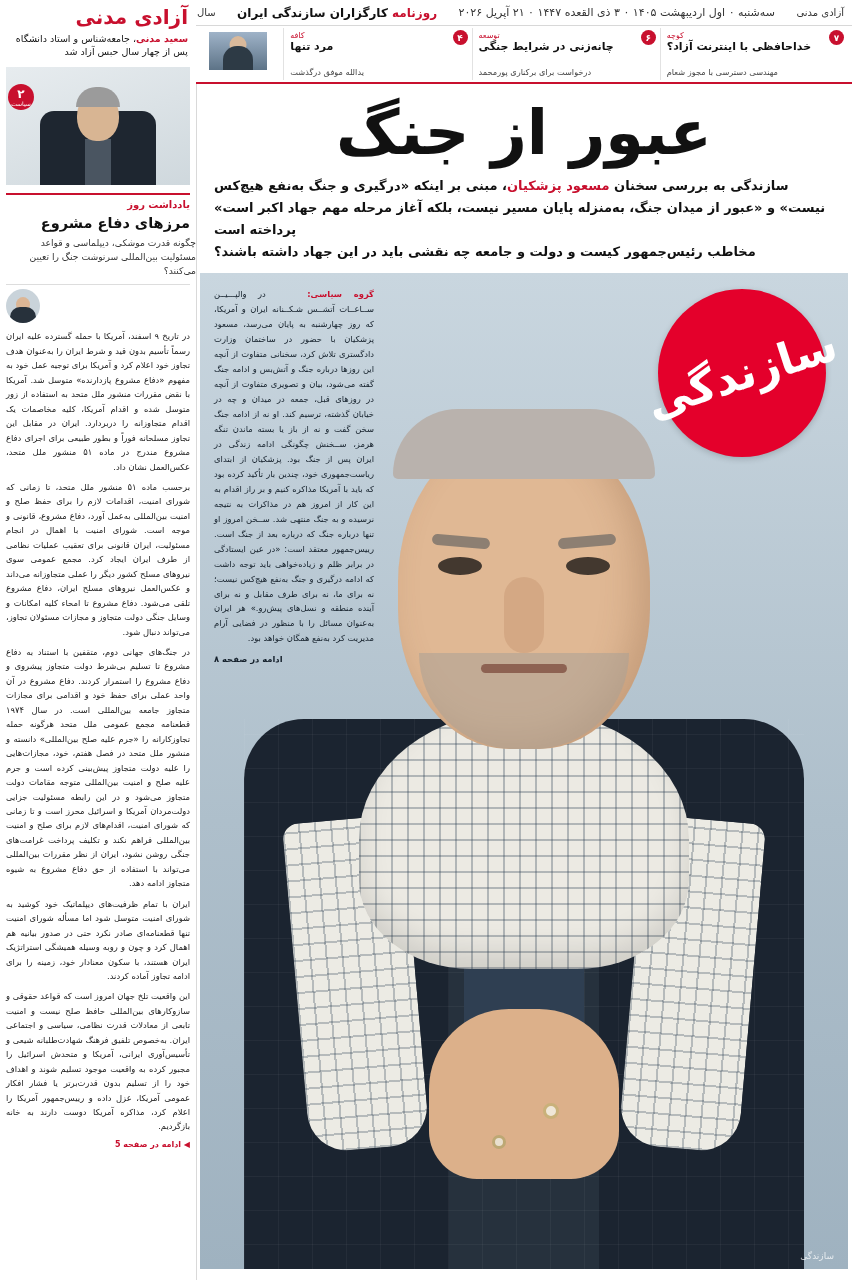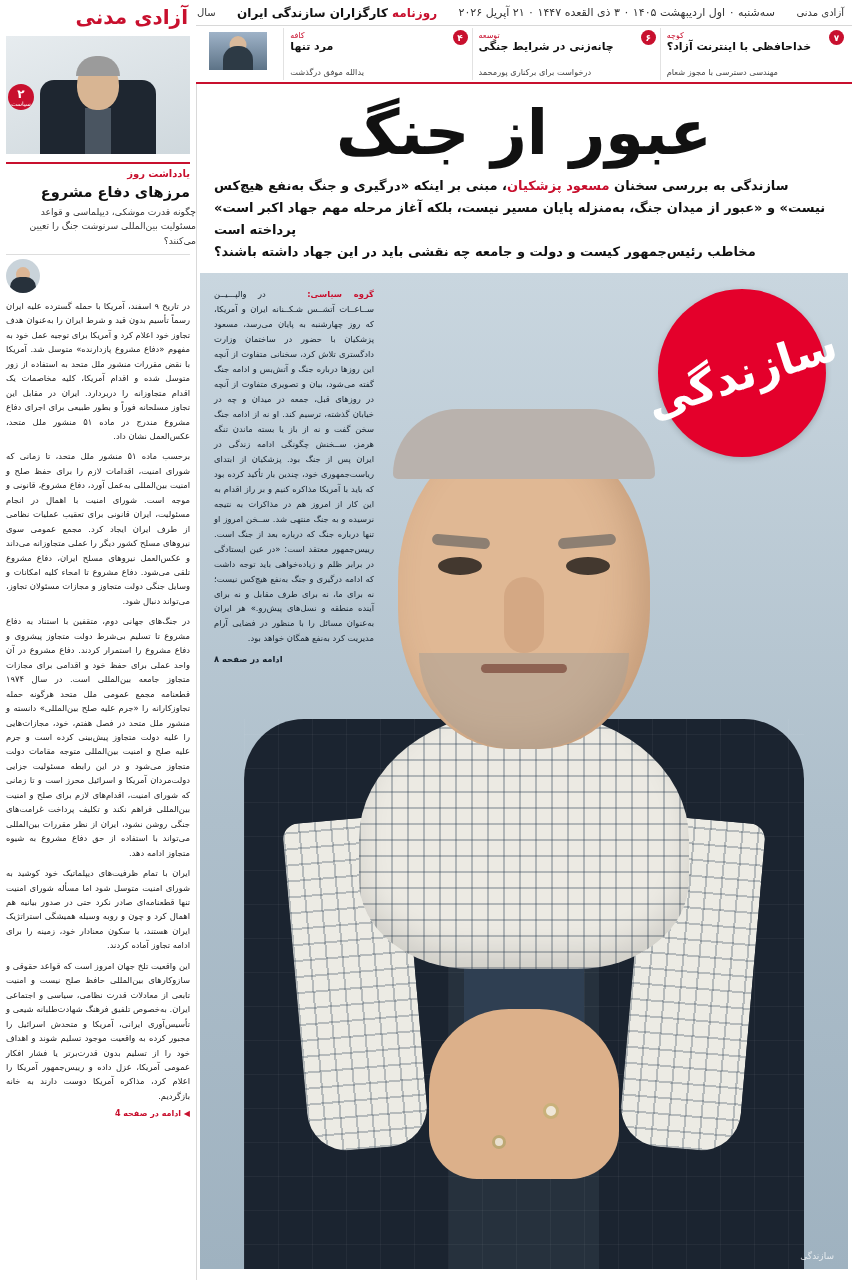"سعید مدنی، جامعه‌شناس و استاد" div.az-sub { html: none -> <div> <span>سعید مدنی</span><span>، جامعه‌شناس و استاد دانشگاه پس از چهار سال حبس آزاد شد</span> </div> }
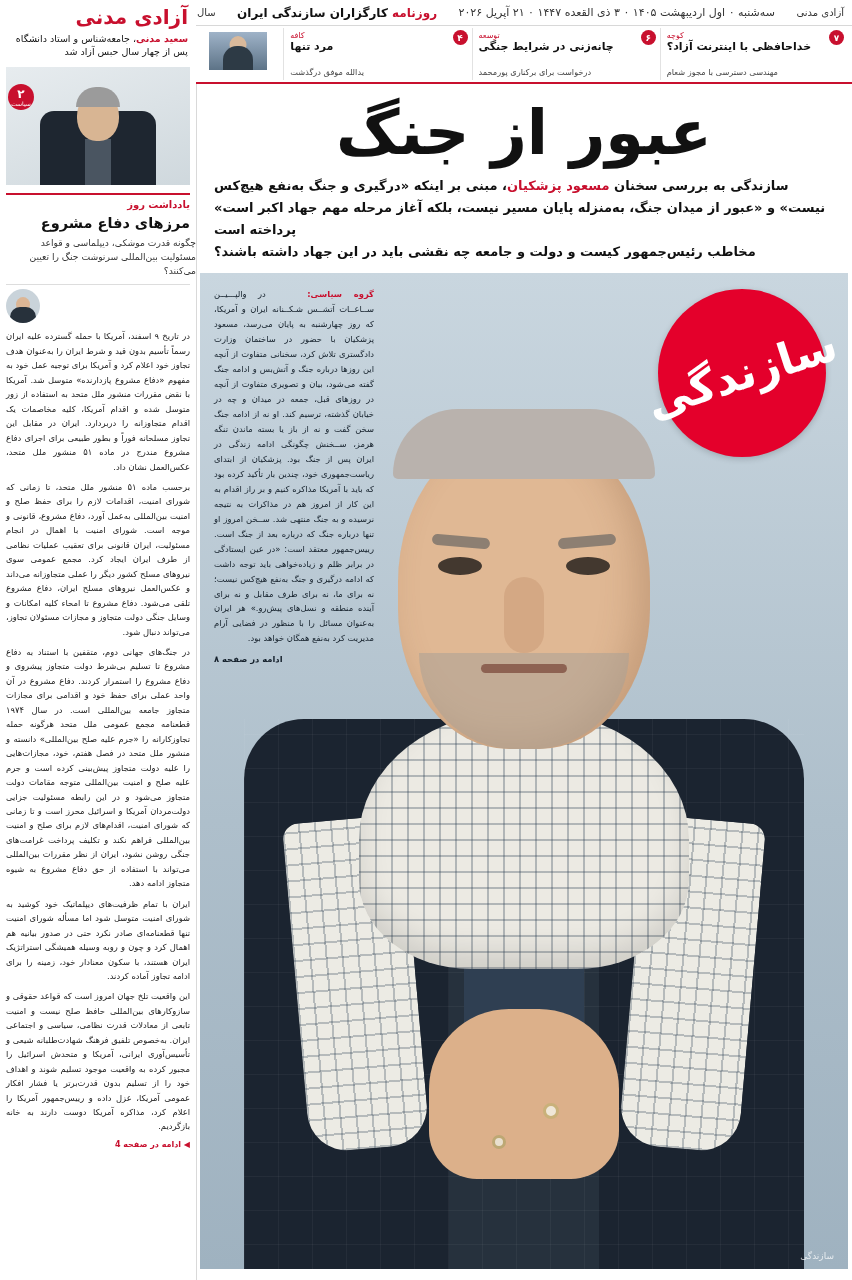"ادامه در صفحه 4" span { text: 4 -> 5 }
